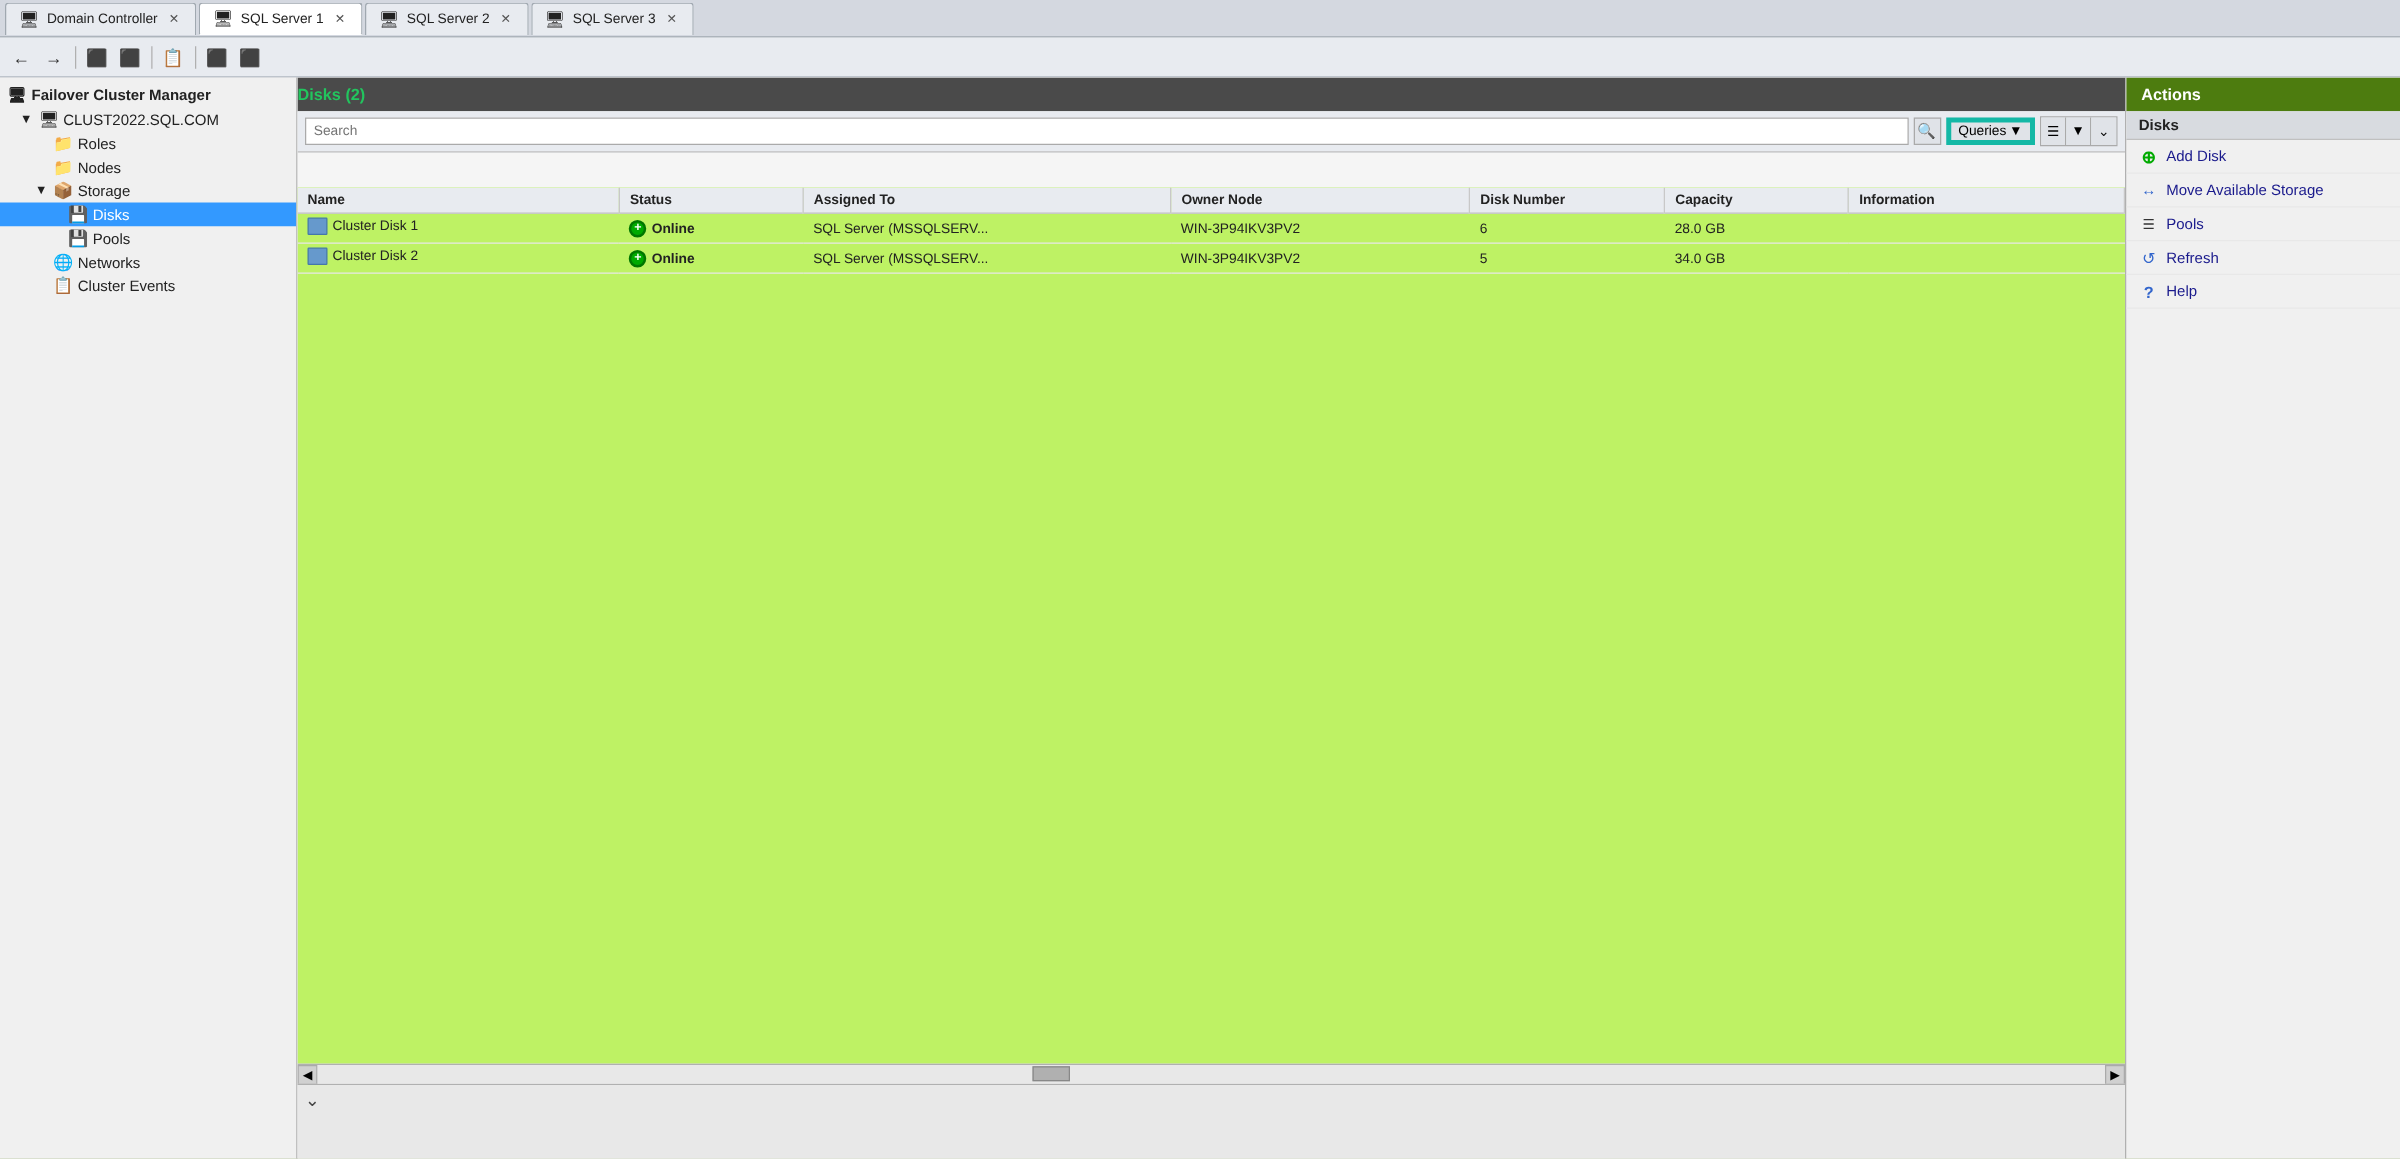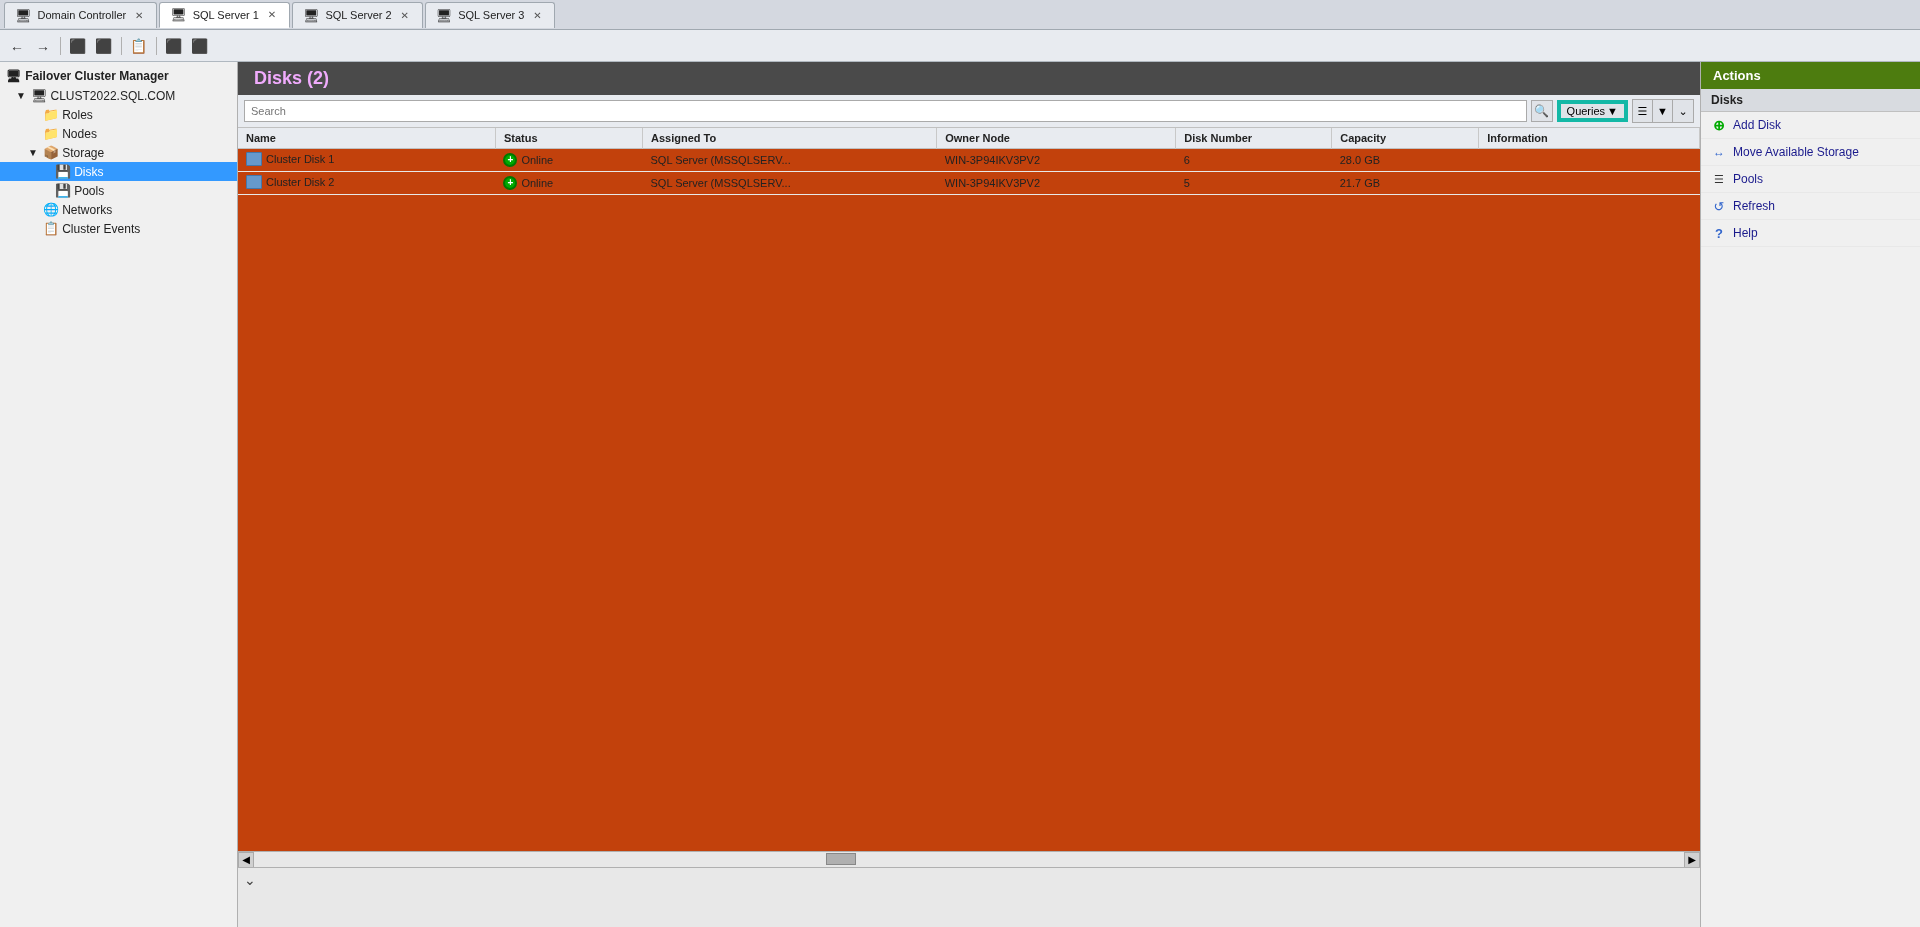"Disks (2)" .panel-header { color: #f0abfc -> #22c55e; font-size: 18px -> 13px; padding: 6px 16px -> 6px 0 }
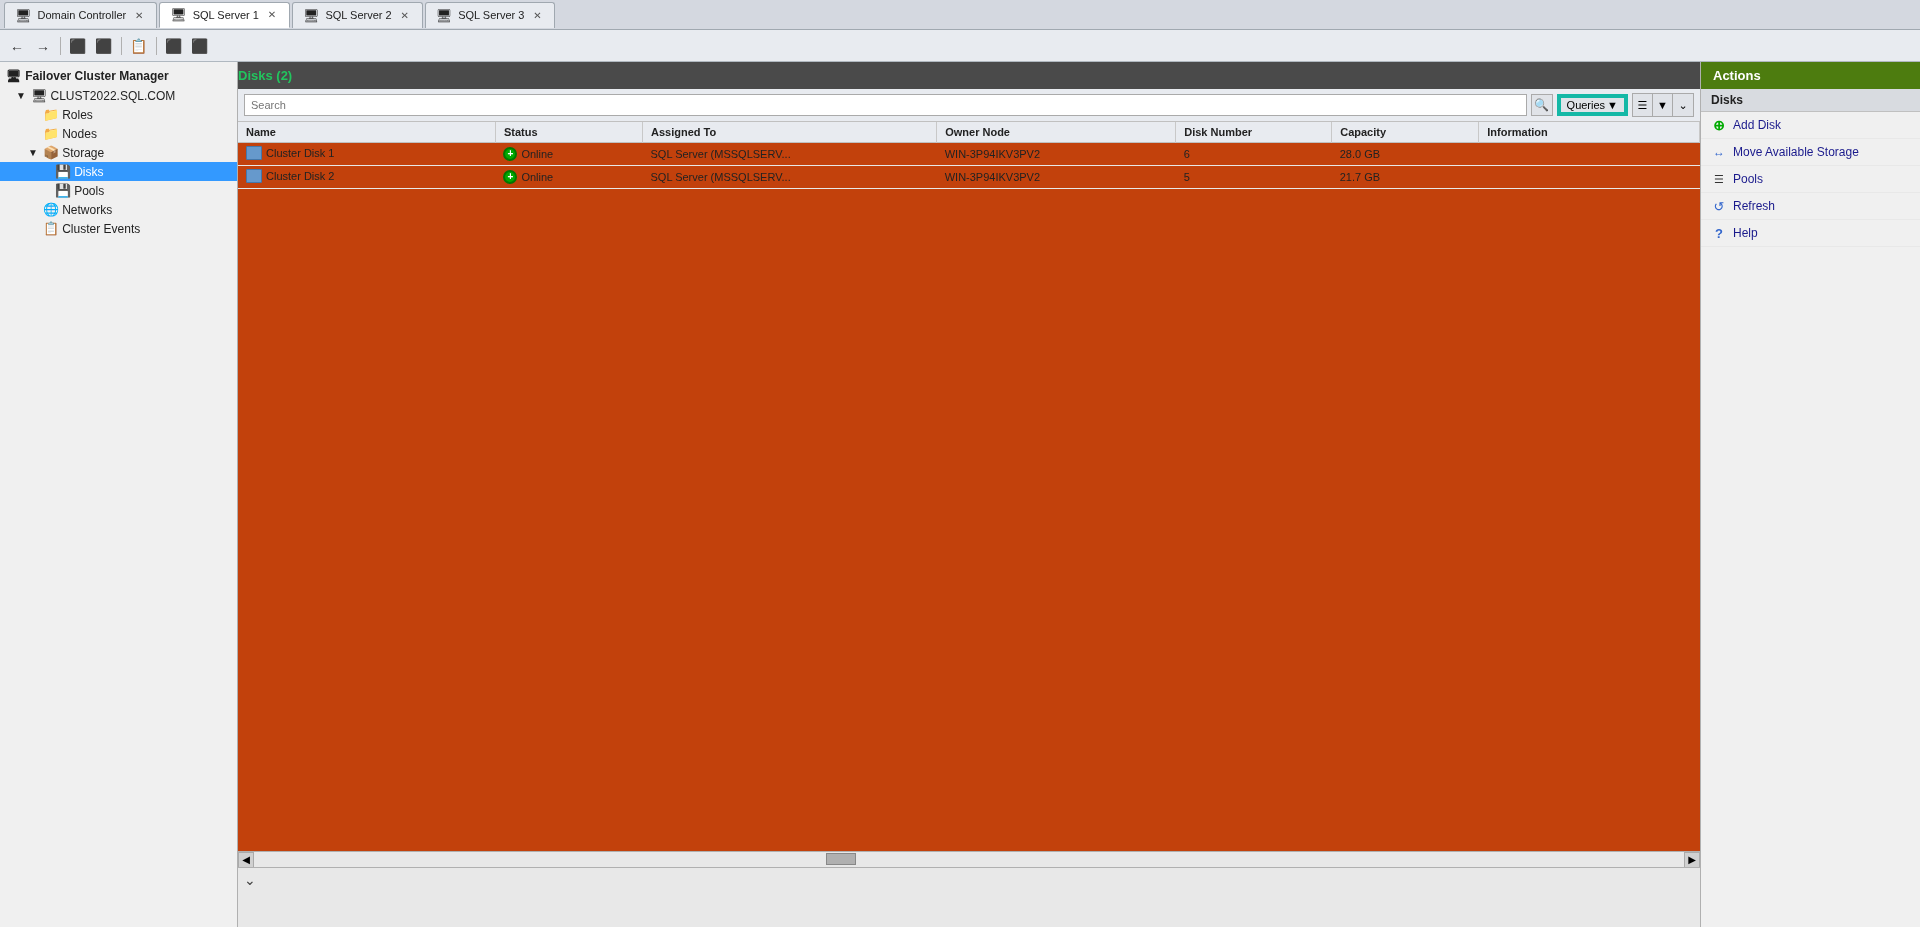"Name" .data-table { background: #c2410c -> #bef264; margin-top: none -> 28px }
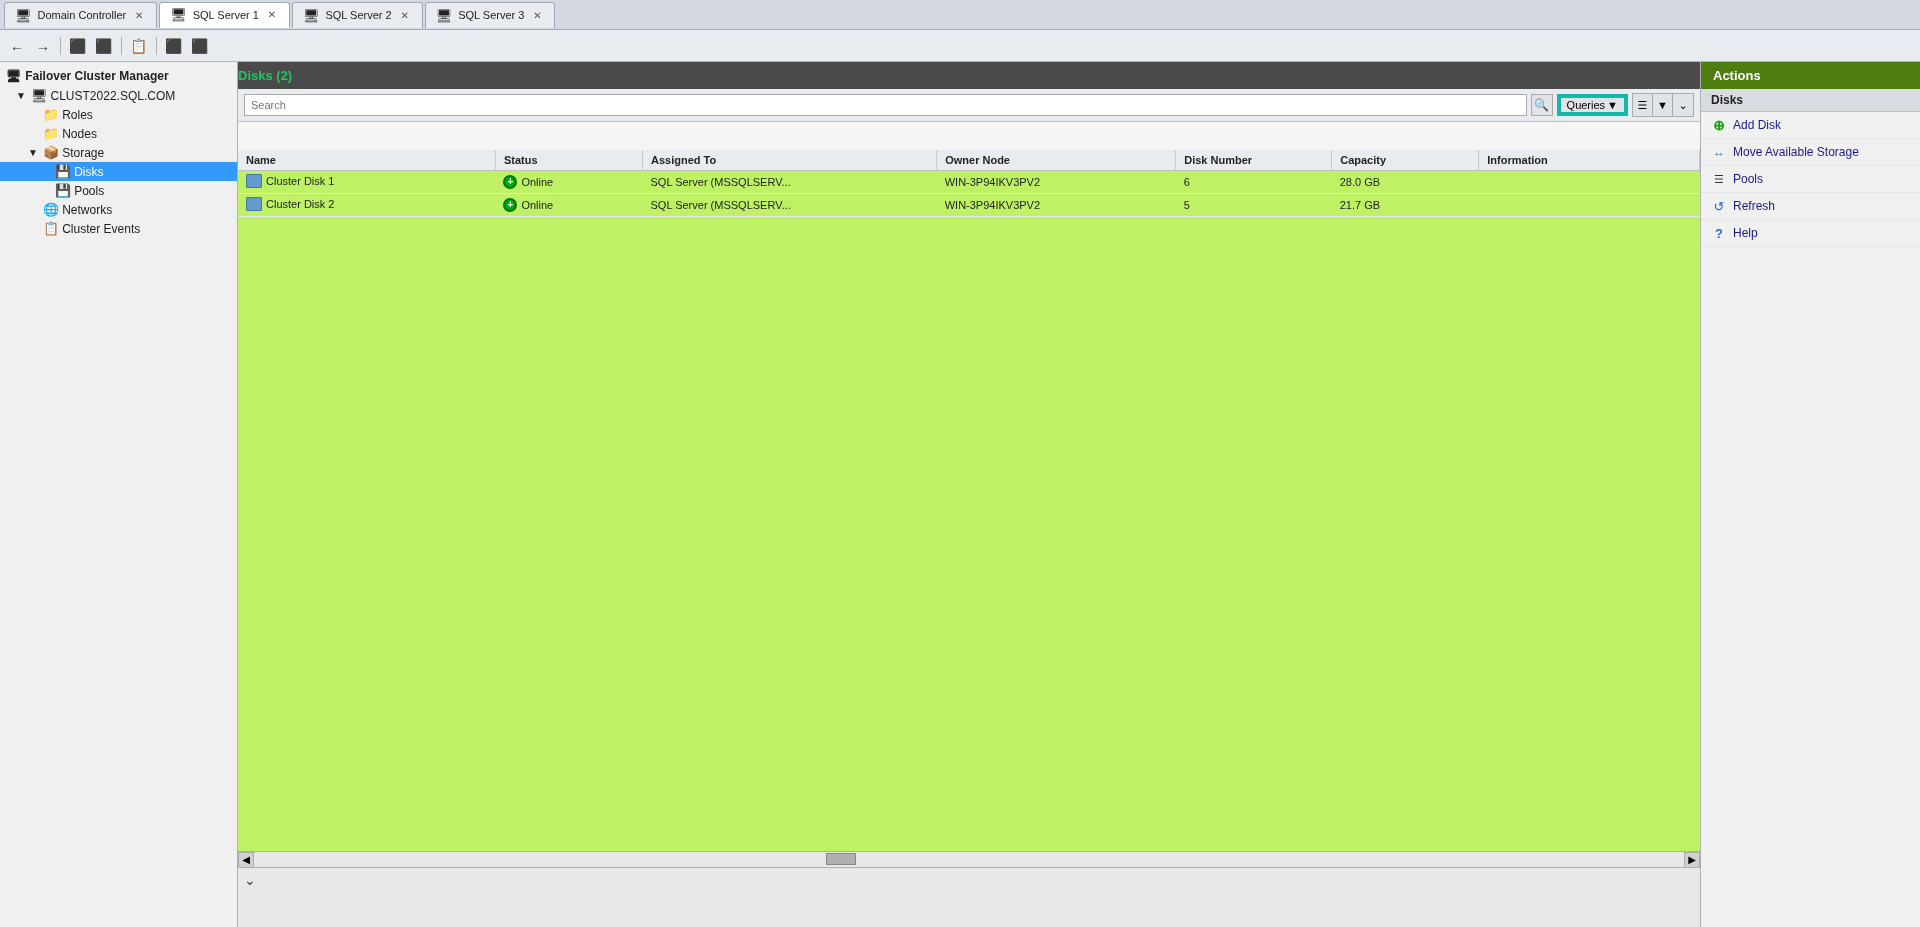"Online" .status-online { font-weight: none -> bold }
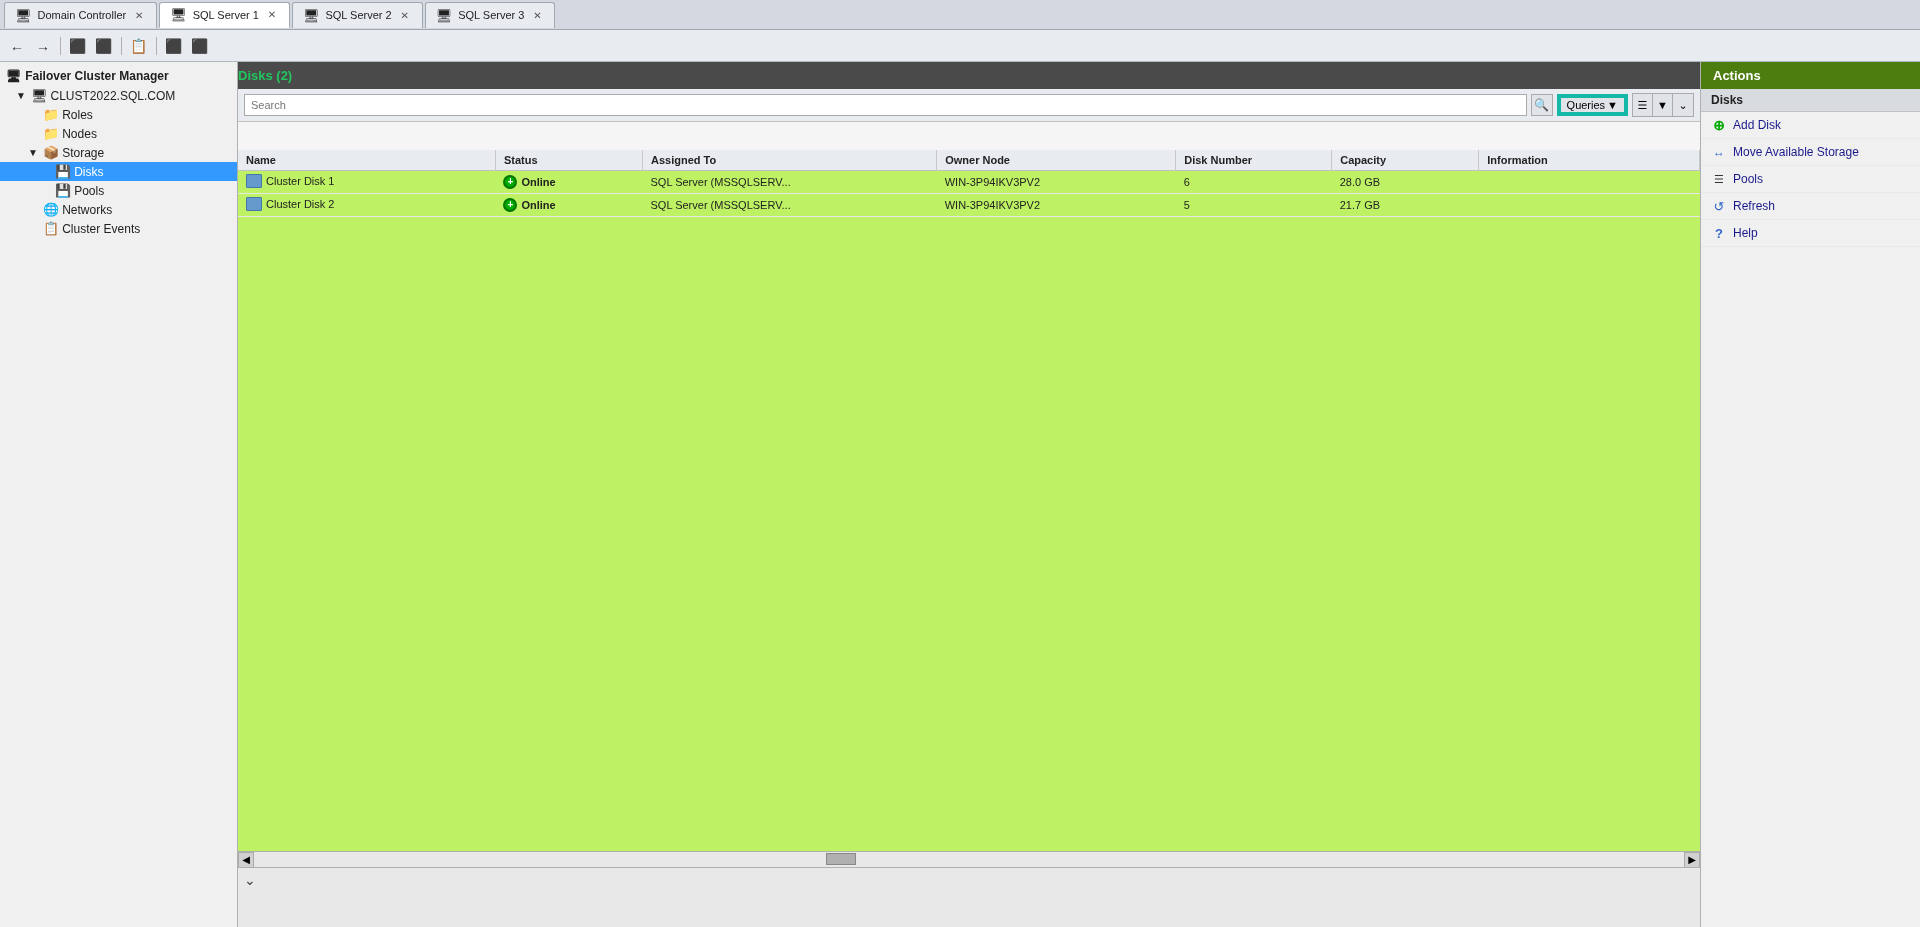"21.7 GB" td { text: 21.7 -> 34.0 }
